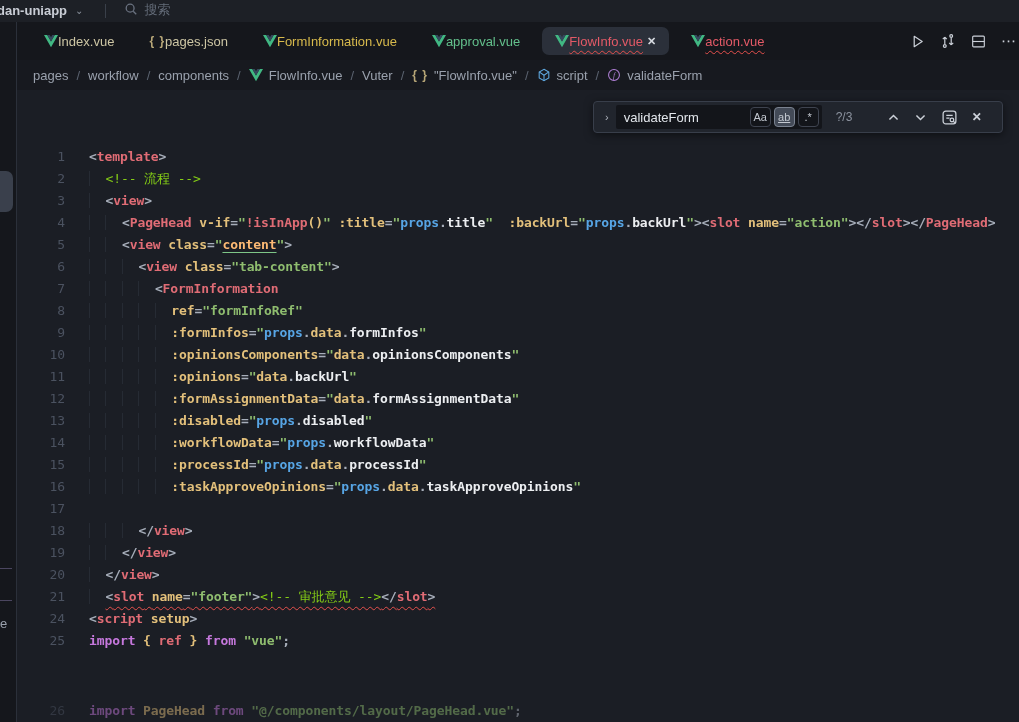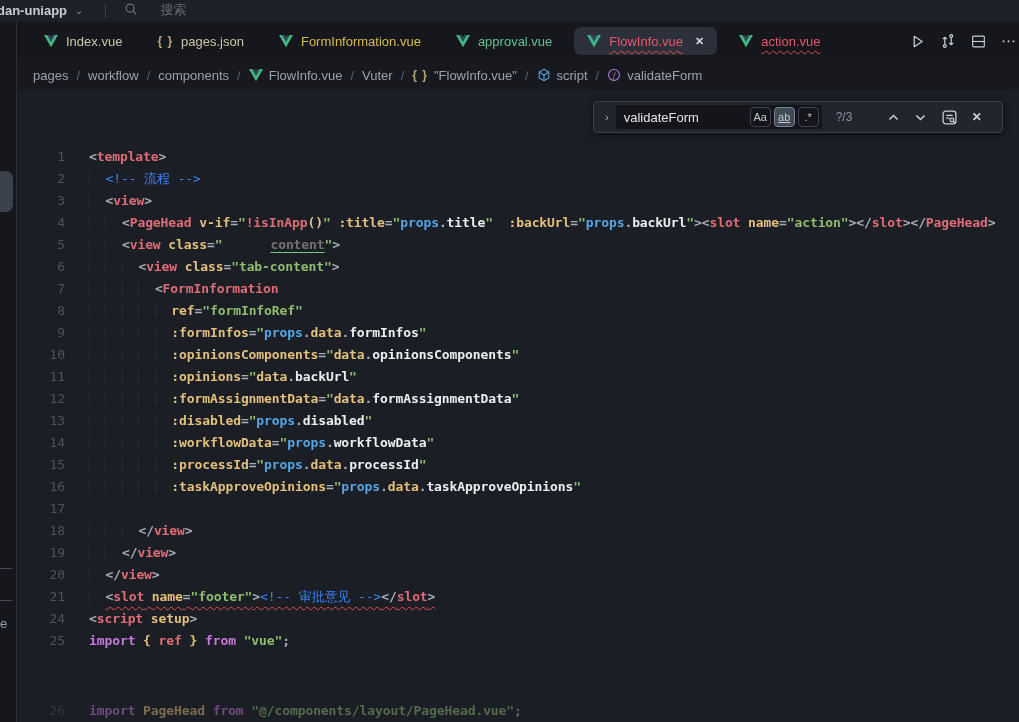"搜索" .tb-search { gap: 22px -> 6px }
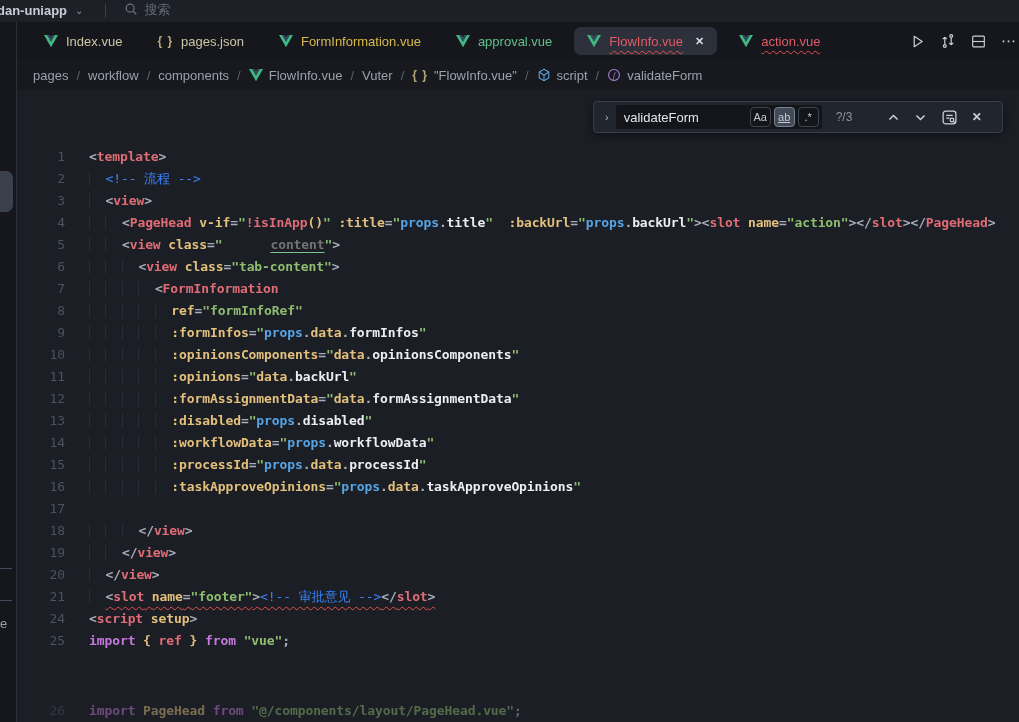"Index.vue" .tab { gap: 8px -> none }
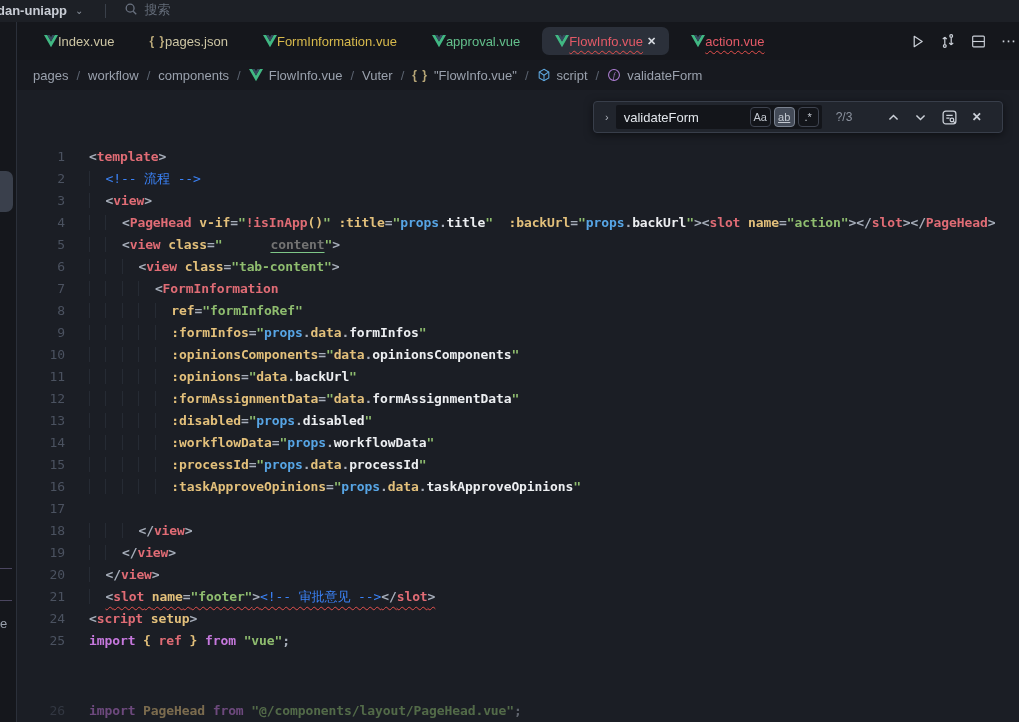"<!-- 流程 -->" .tok-cm { color: #3b82f6 -> #84cc16 }
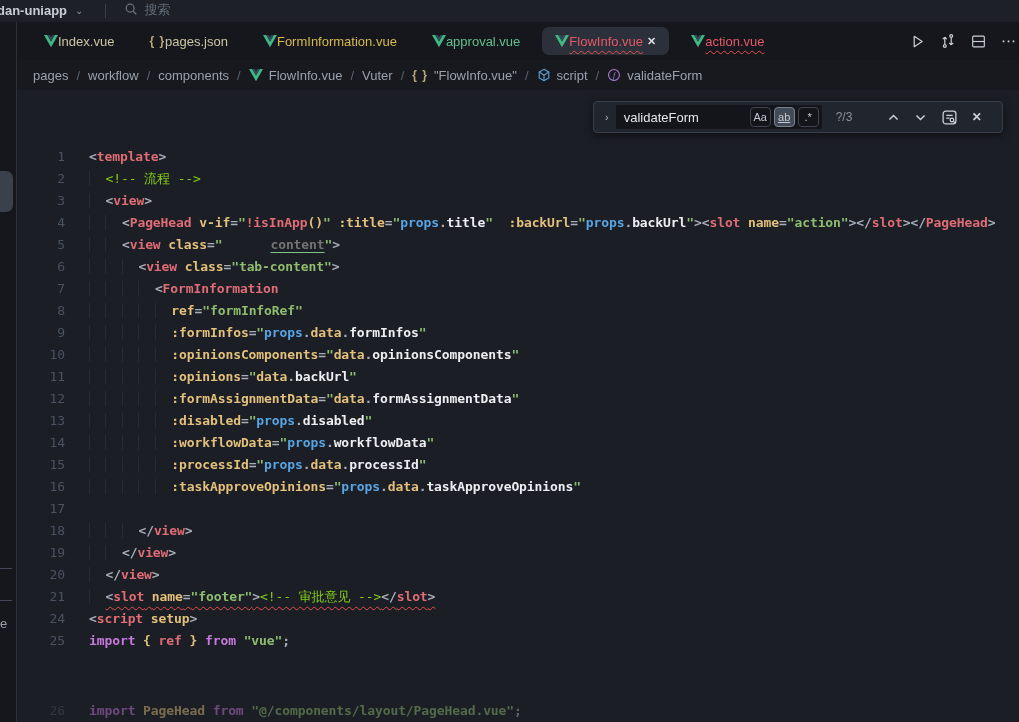"content" .tok-lk { color: #737373 -> #fdba74; margin-left: 48px -> none }
